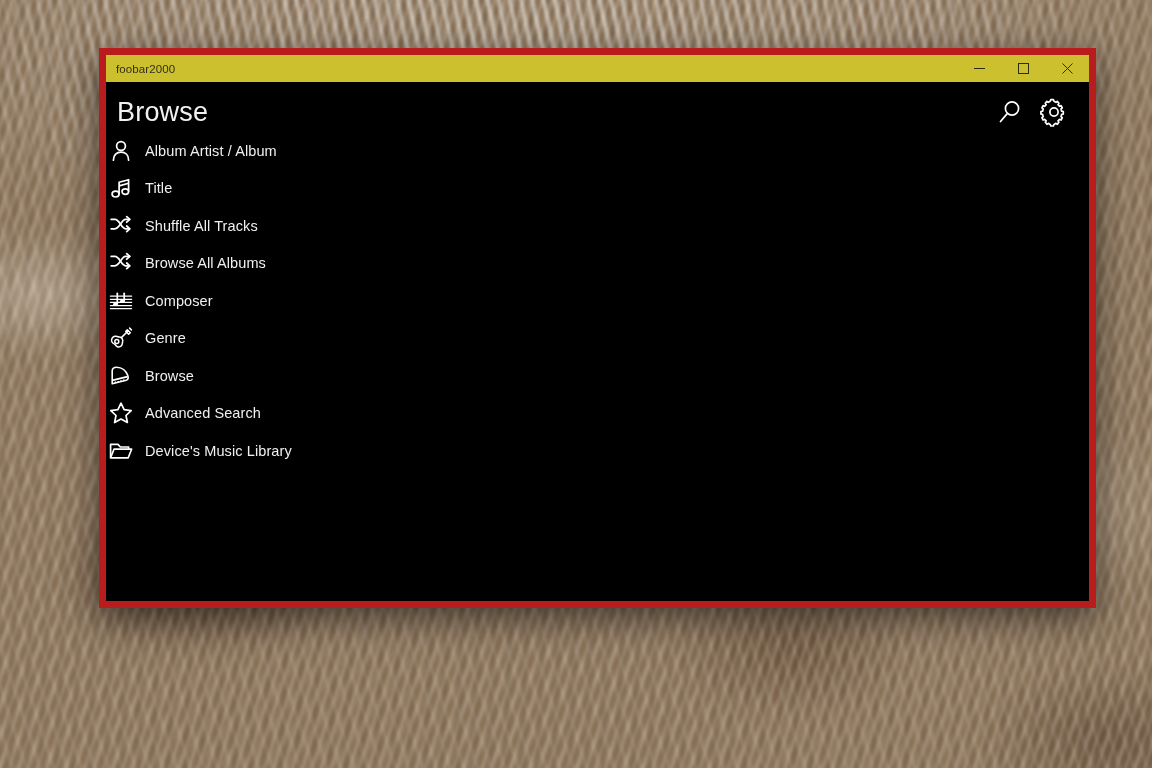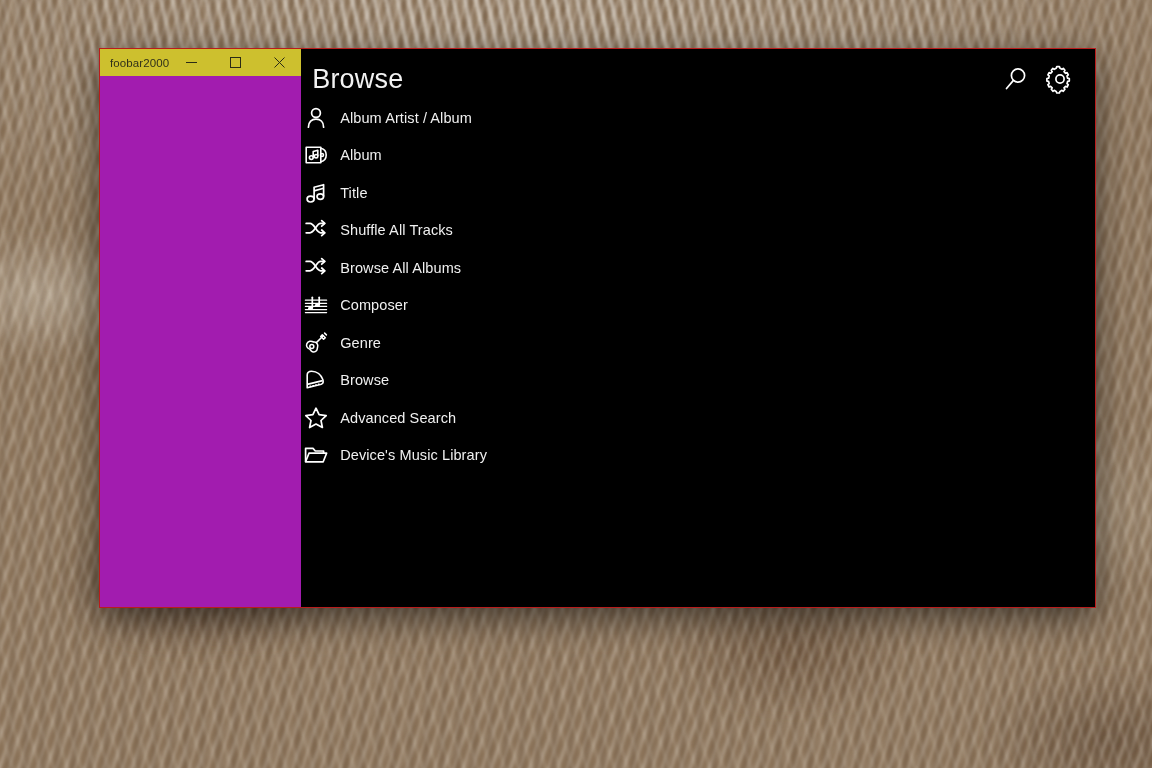"foobar2000" #app-window { background: #a21caf -> #c2410c; border: 1px solid #b91c1c -> 7px solid #b91c1c; flex-direction: none -> column }
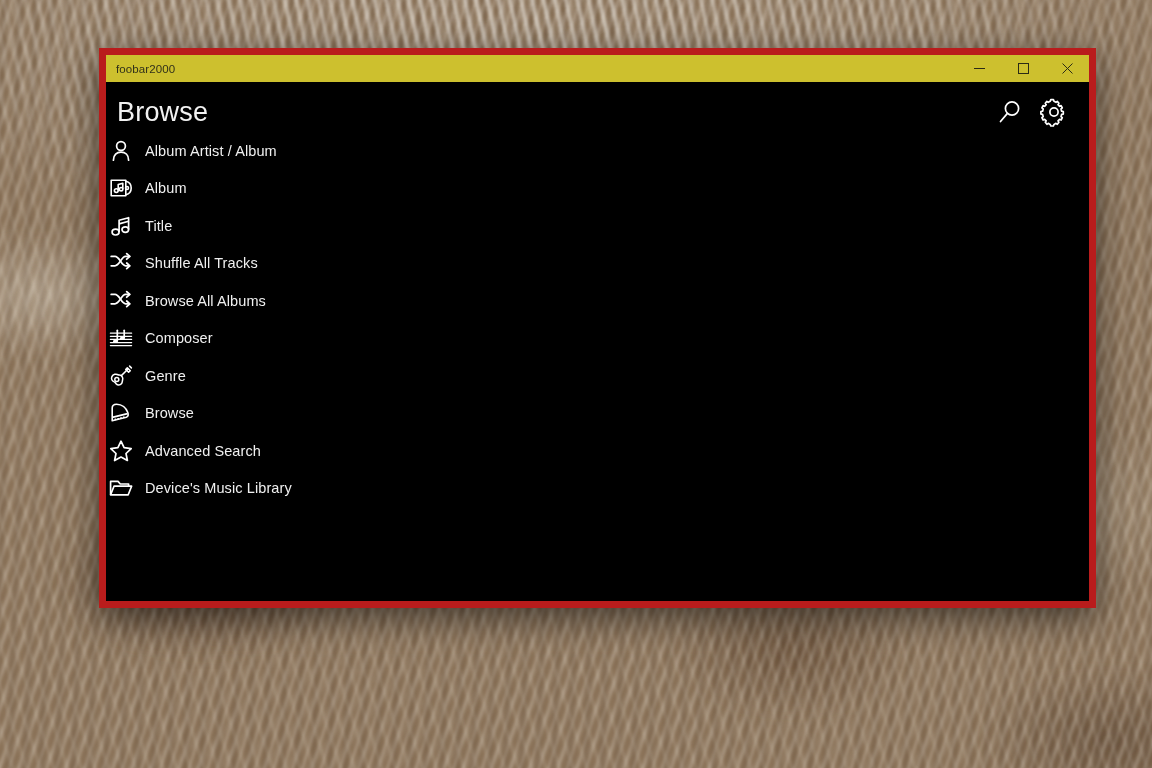"Album" div.browse-item { html: <div> <span> <svg> <rect></rect> <path></path> <circle></circle> <circle></circle> <circle></circle> <path></path> </svg> </span> <span>Album</span> </div> -> none }
